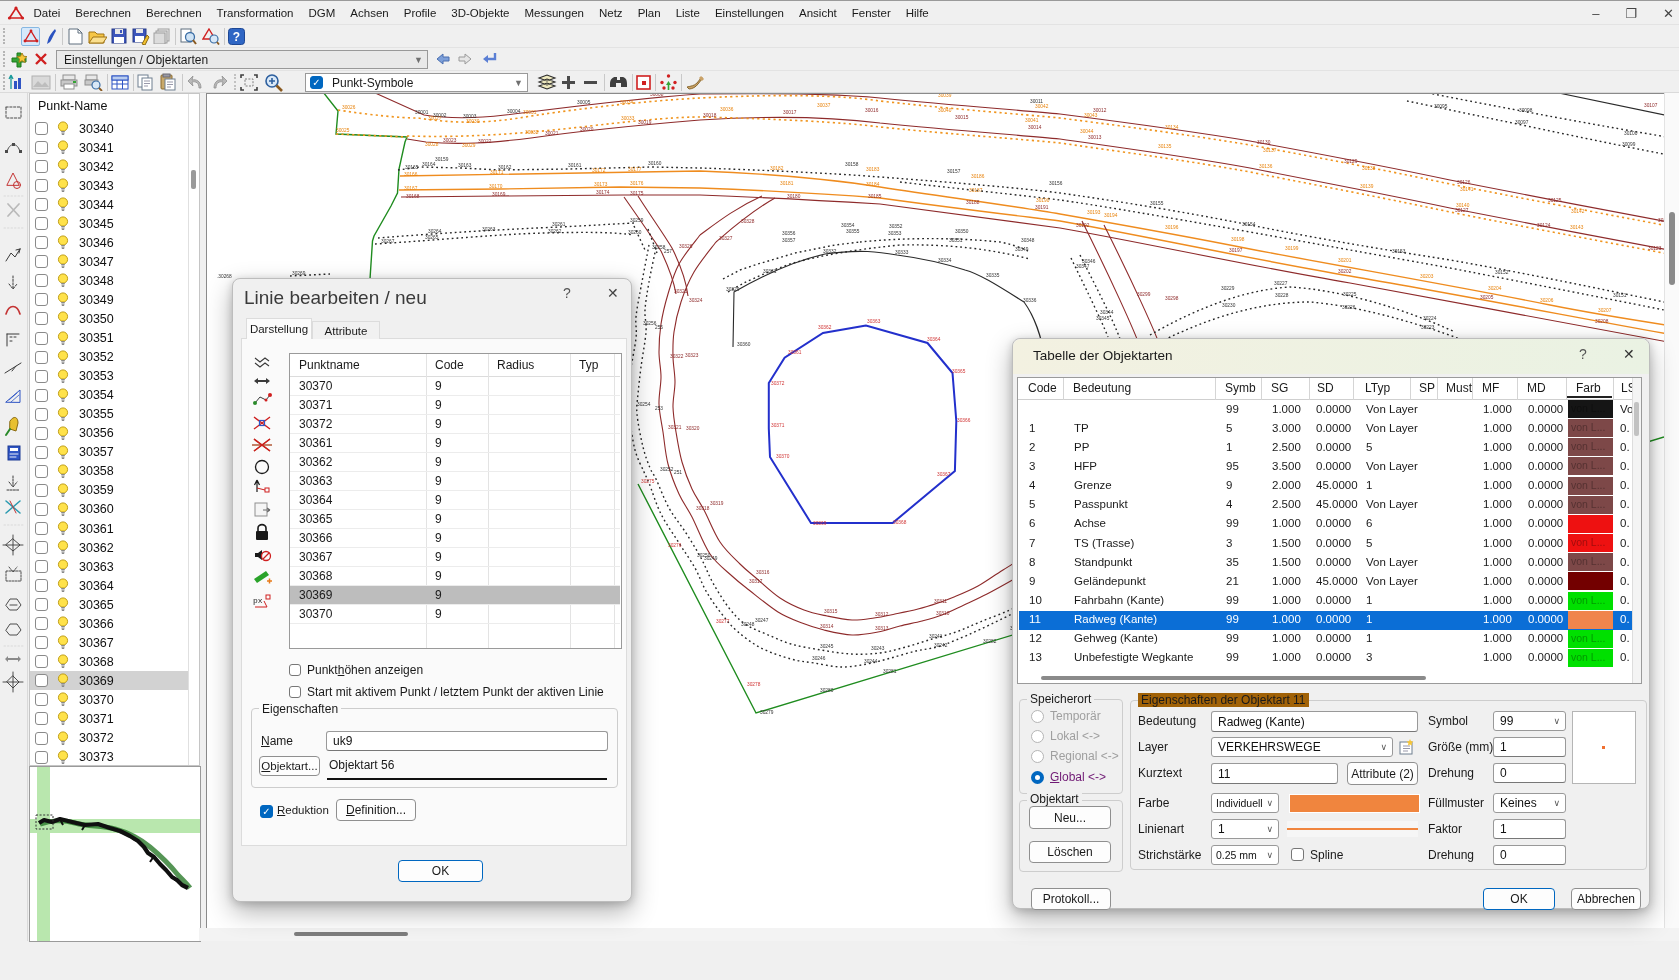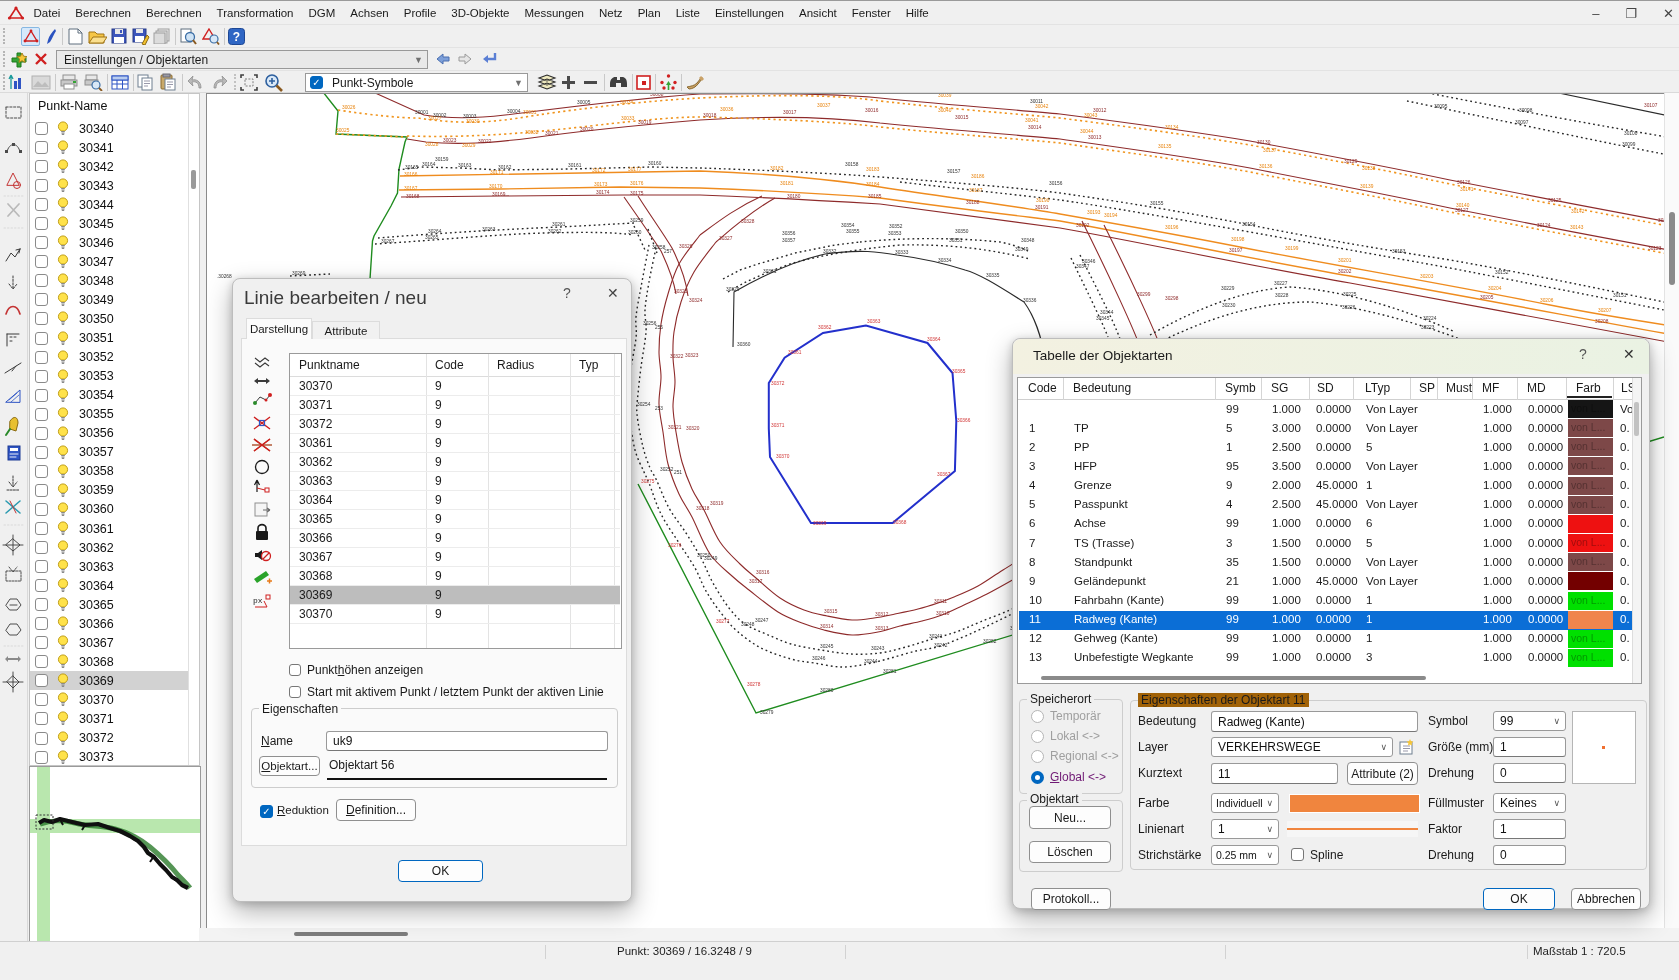"Punkt: 30369 / 16.3248 /" div { html: <div> <div></div> <div></div> <div></div> <div></div> <div>Punkt: 30369 / 16.3248 / 9</div> <div>Maßstab 1 : 720.5</div> </div> -> none }
